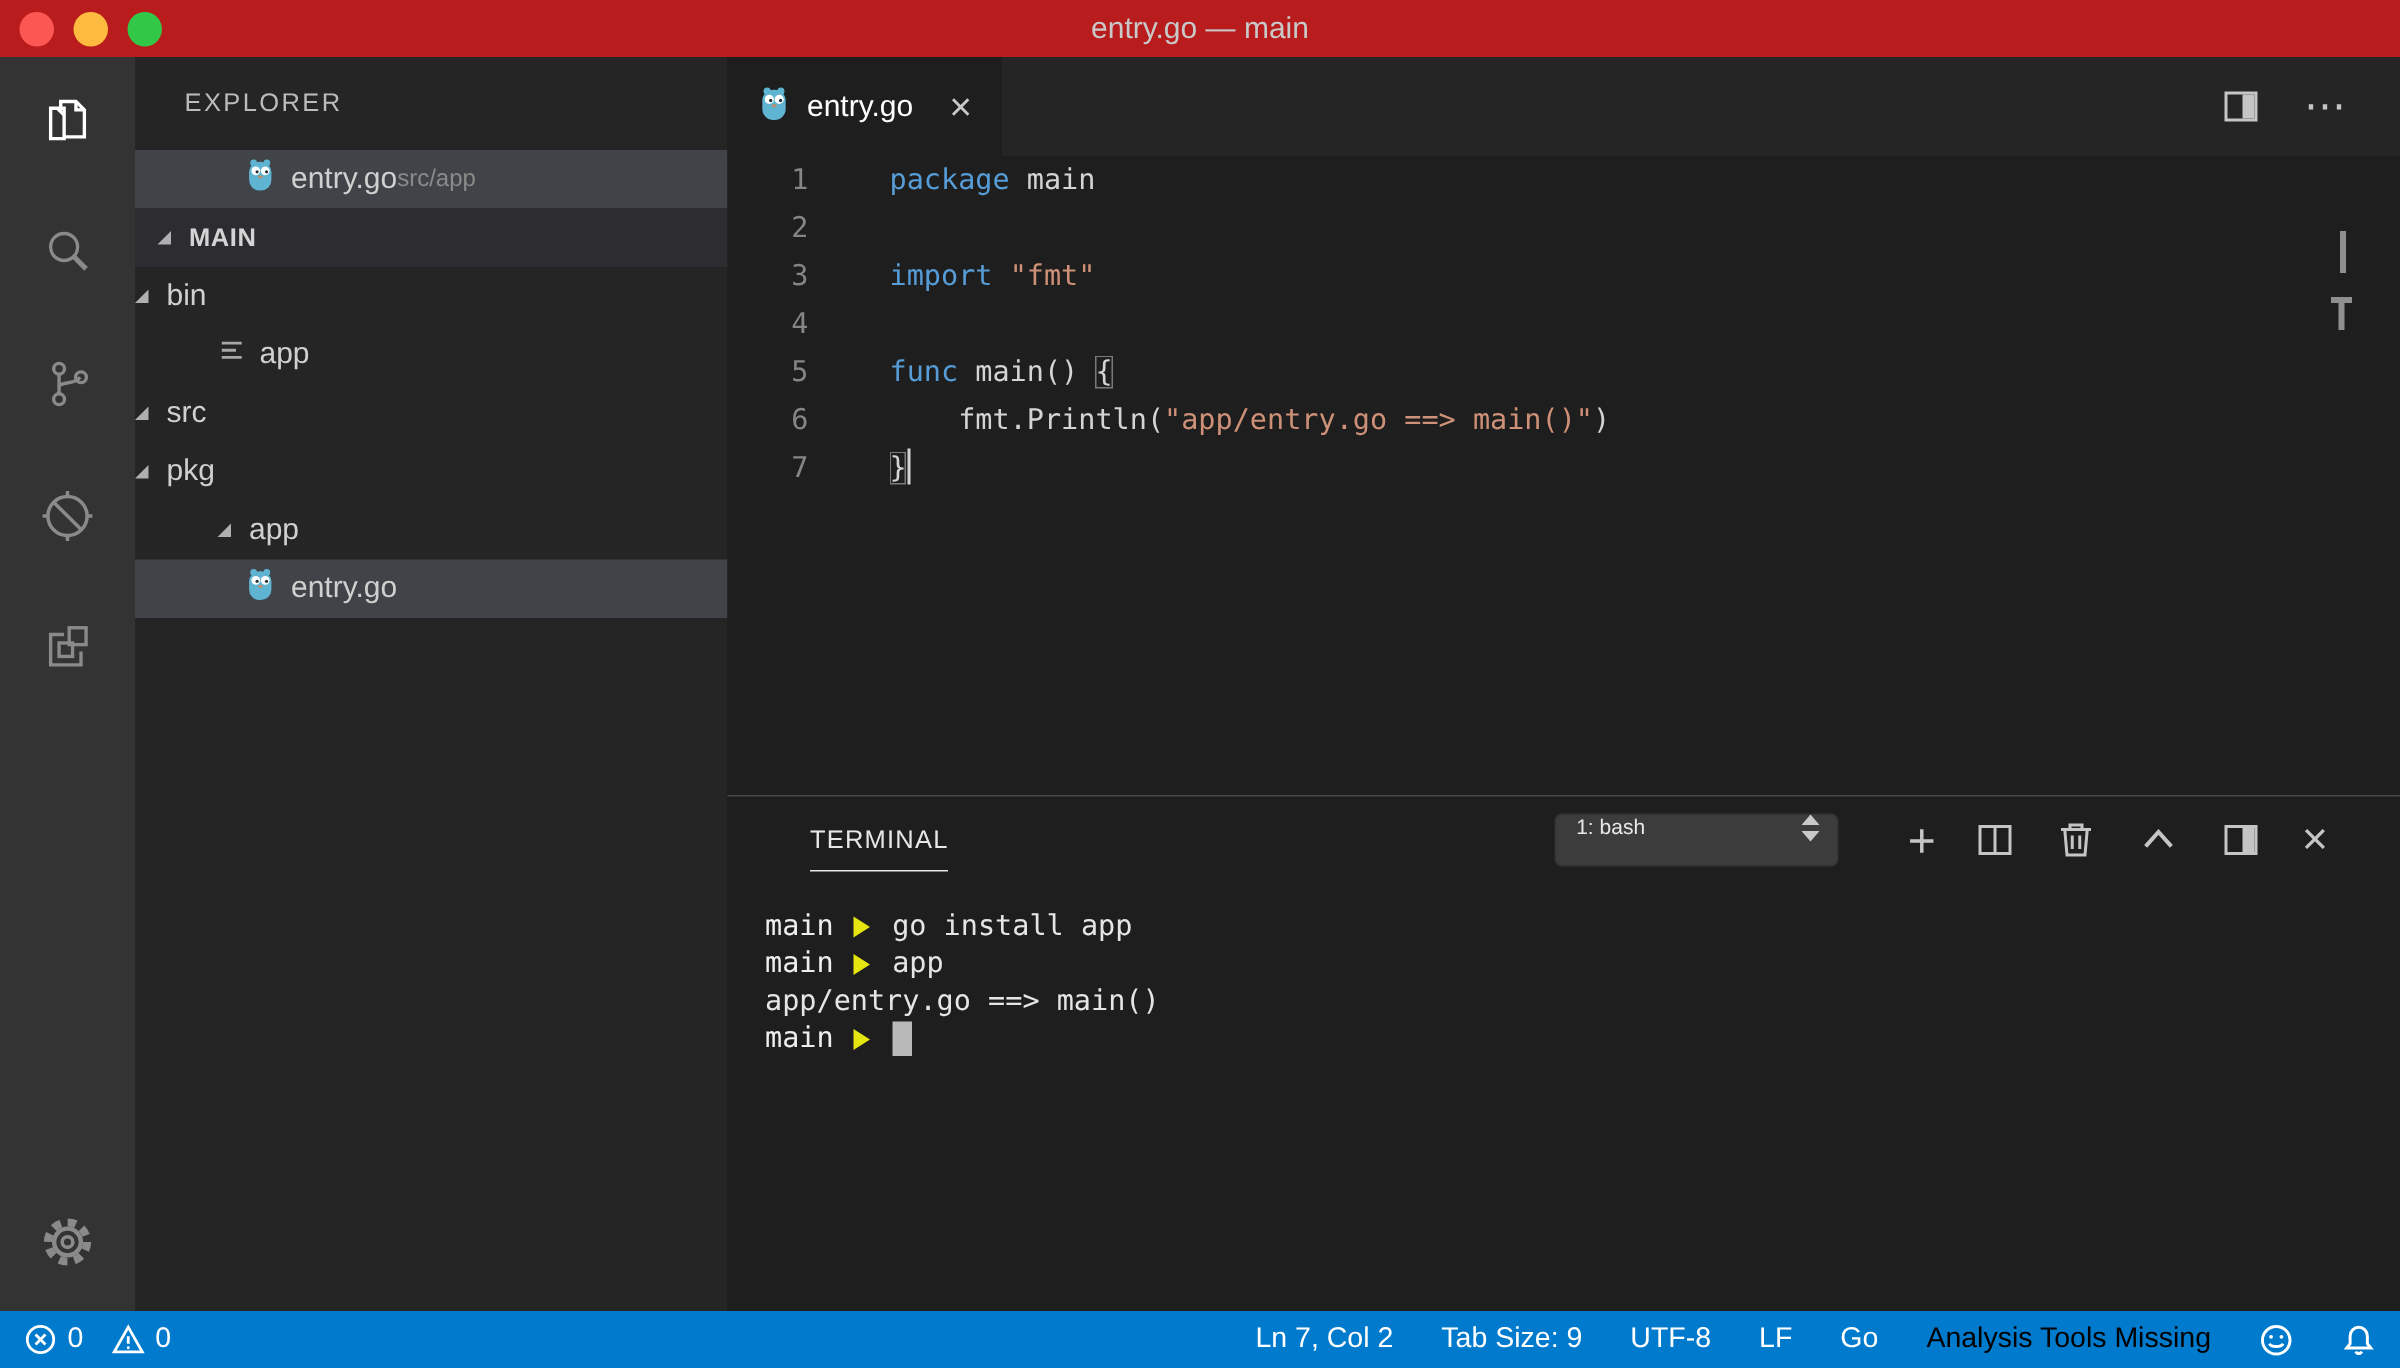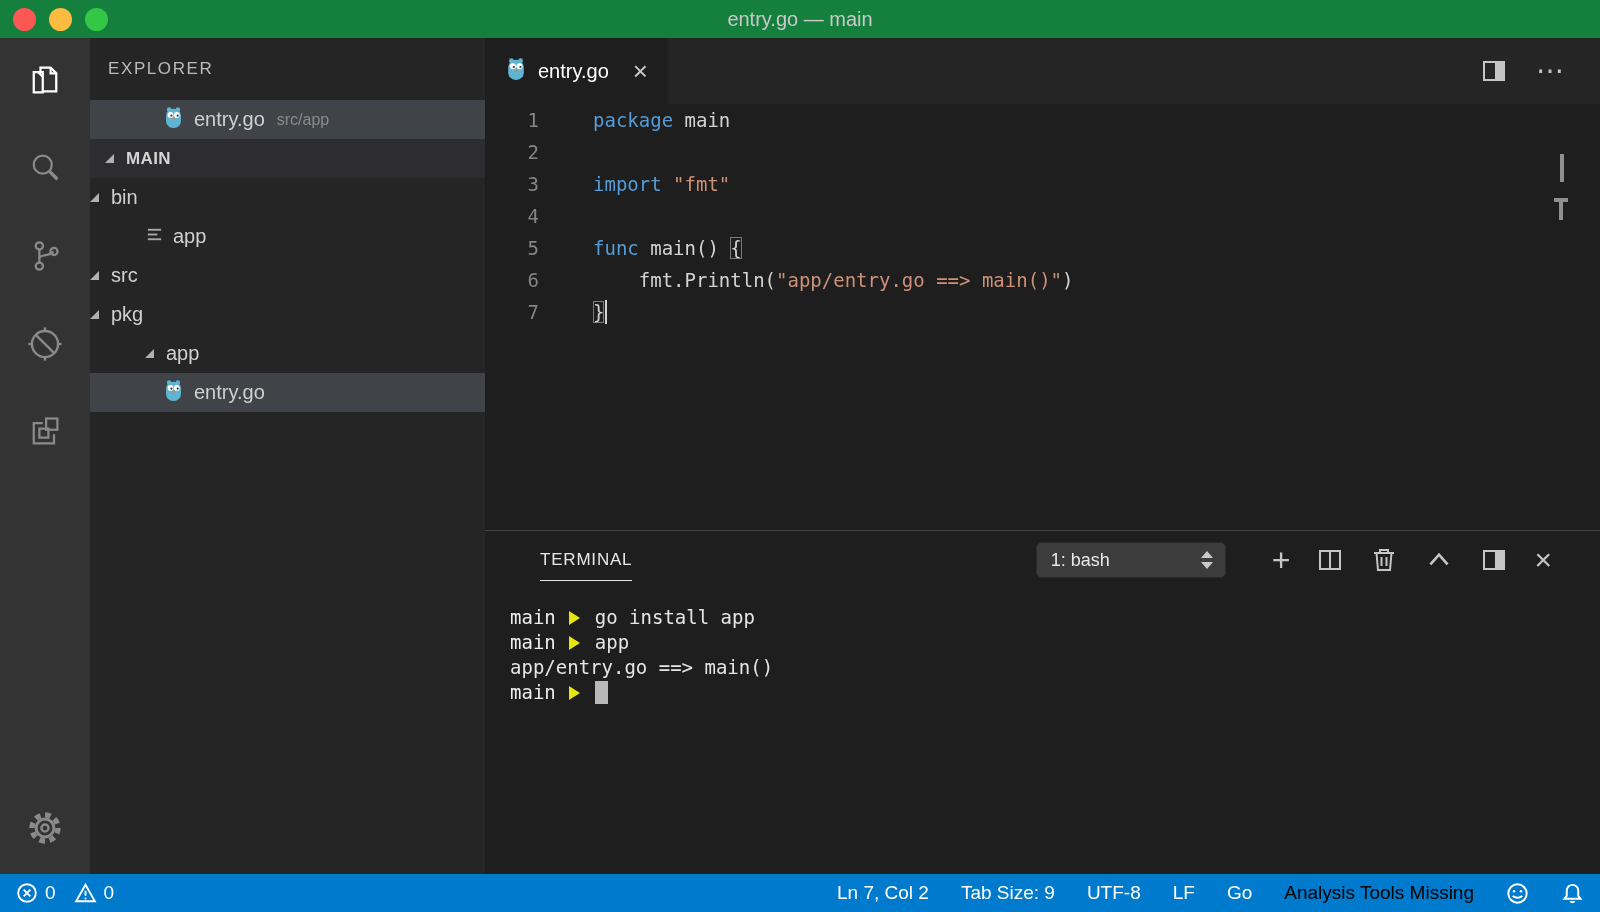"entry.go — main" .titlebar { background: #15803d -> #b91c1c }
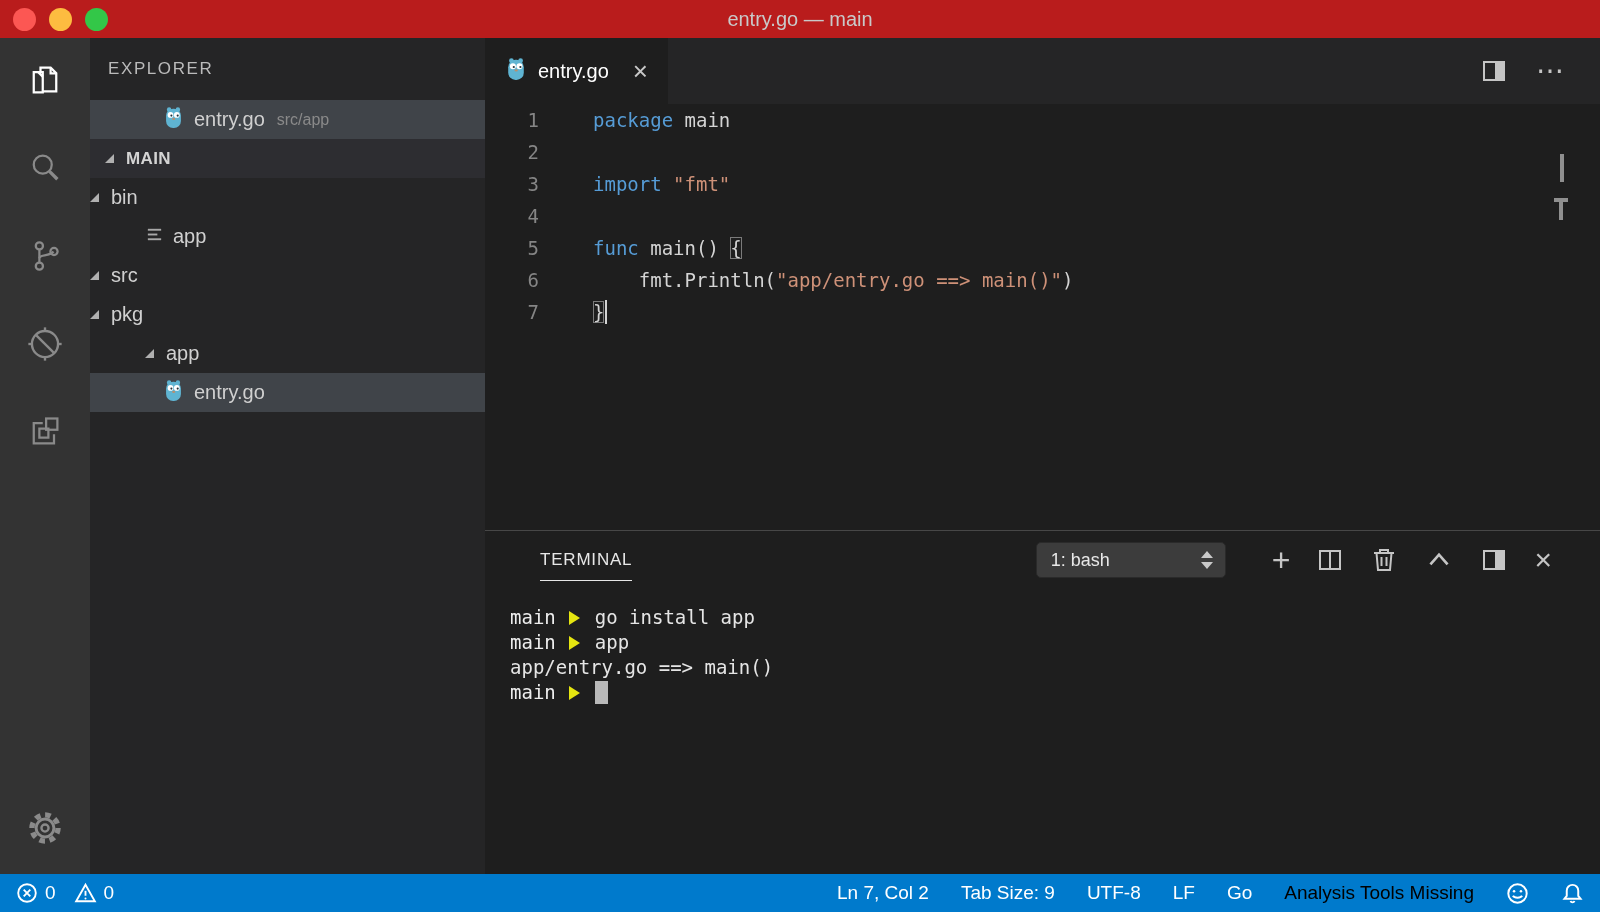"EXPLORER" .sidebar-title { padding-left: 18px -> 33px }
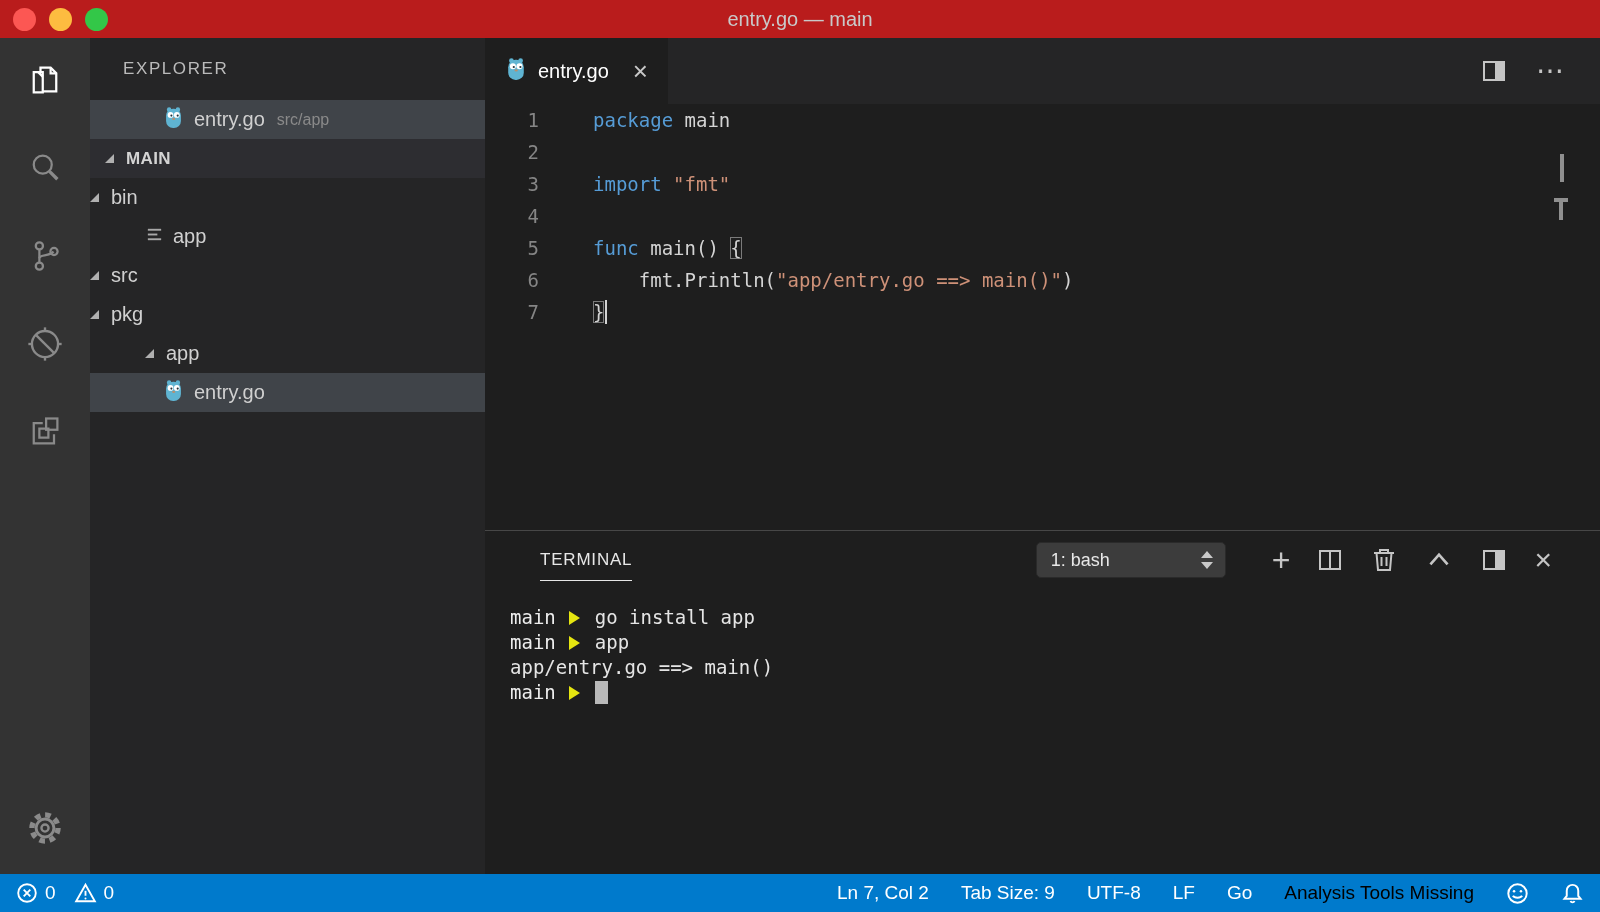"src/app" .row .detail { margin-left: 12px -> none }
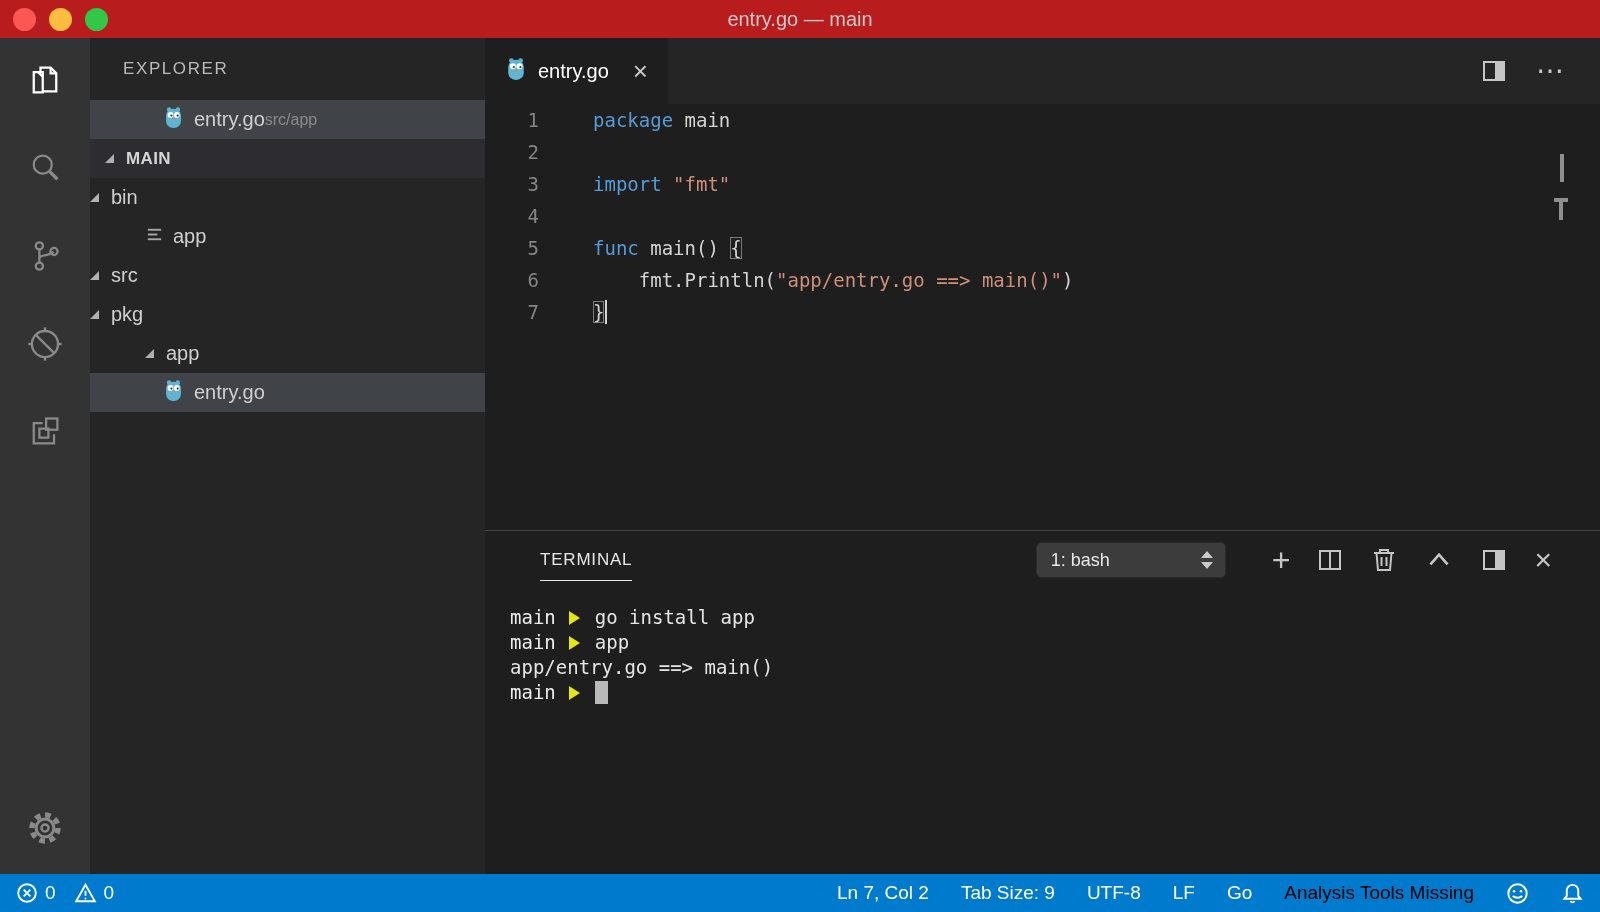"1: bash" .shell-select { align-items: center -> none; font-size: 18px -> 14px }
